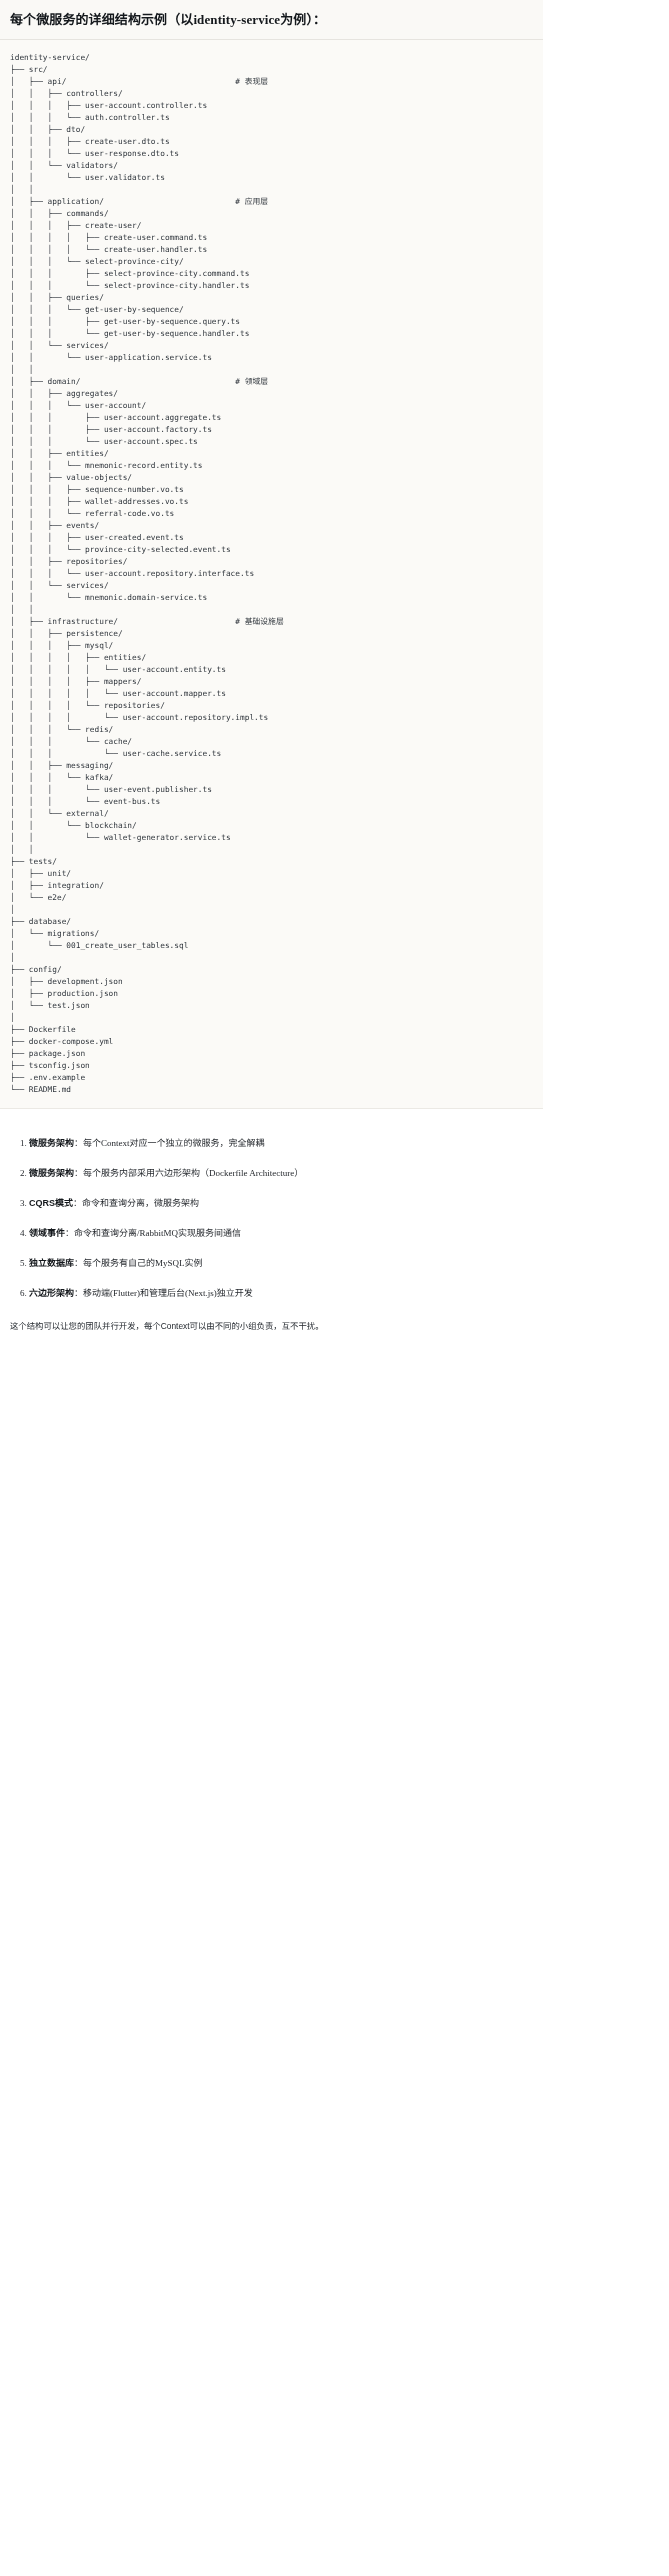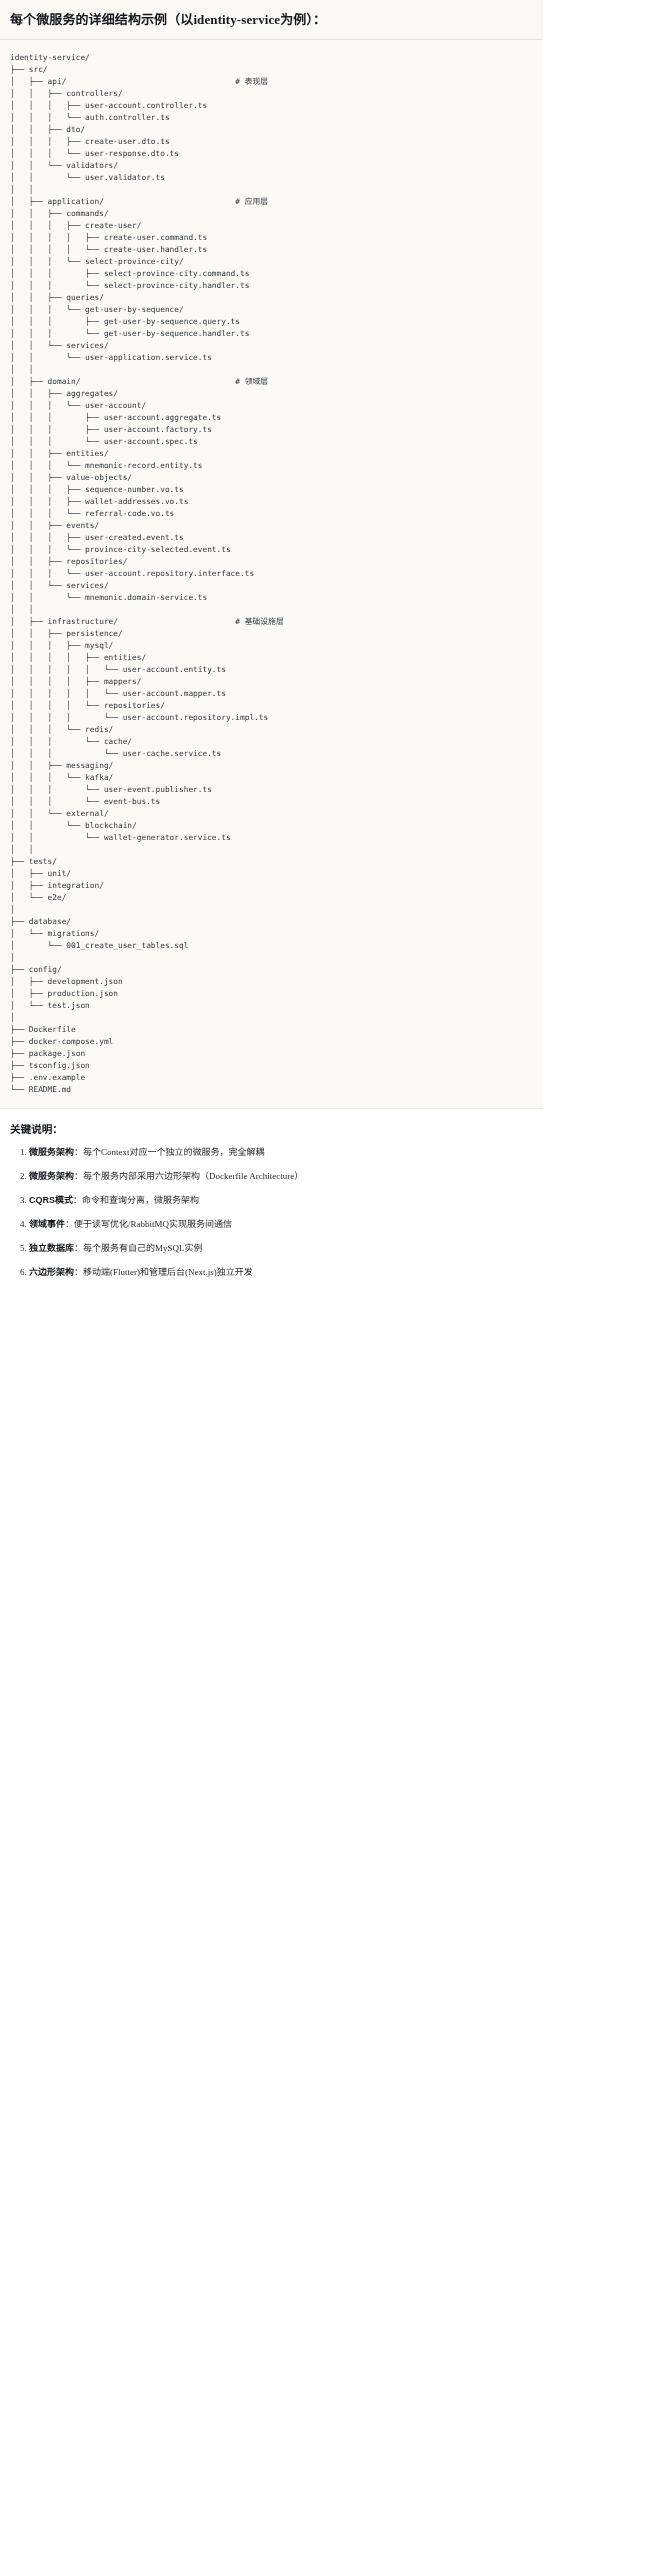"关键说明：" div.keys-heading { html: <div>关键说明：</div> -> none }
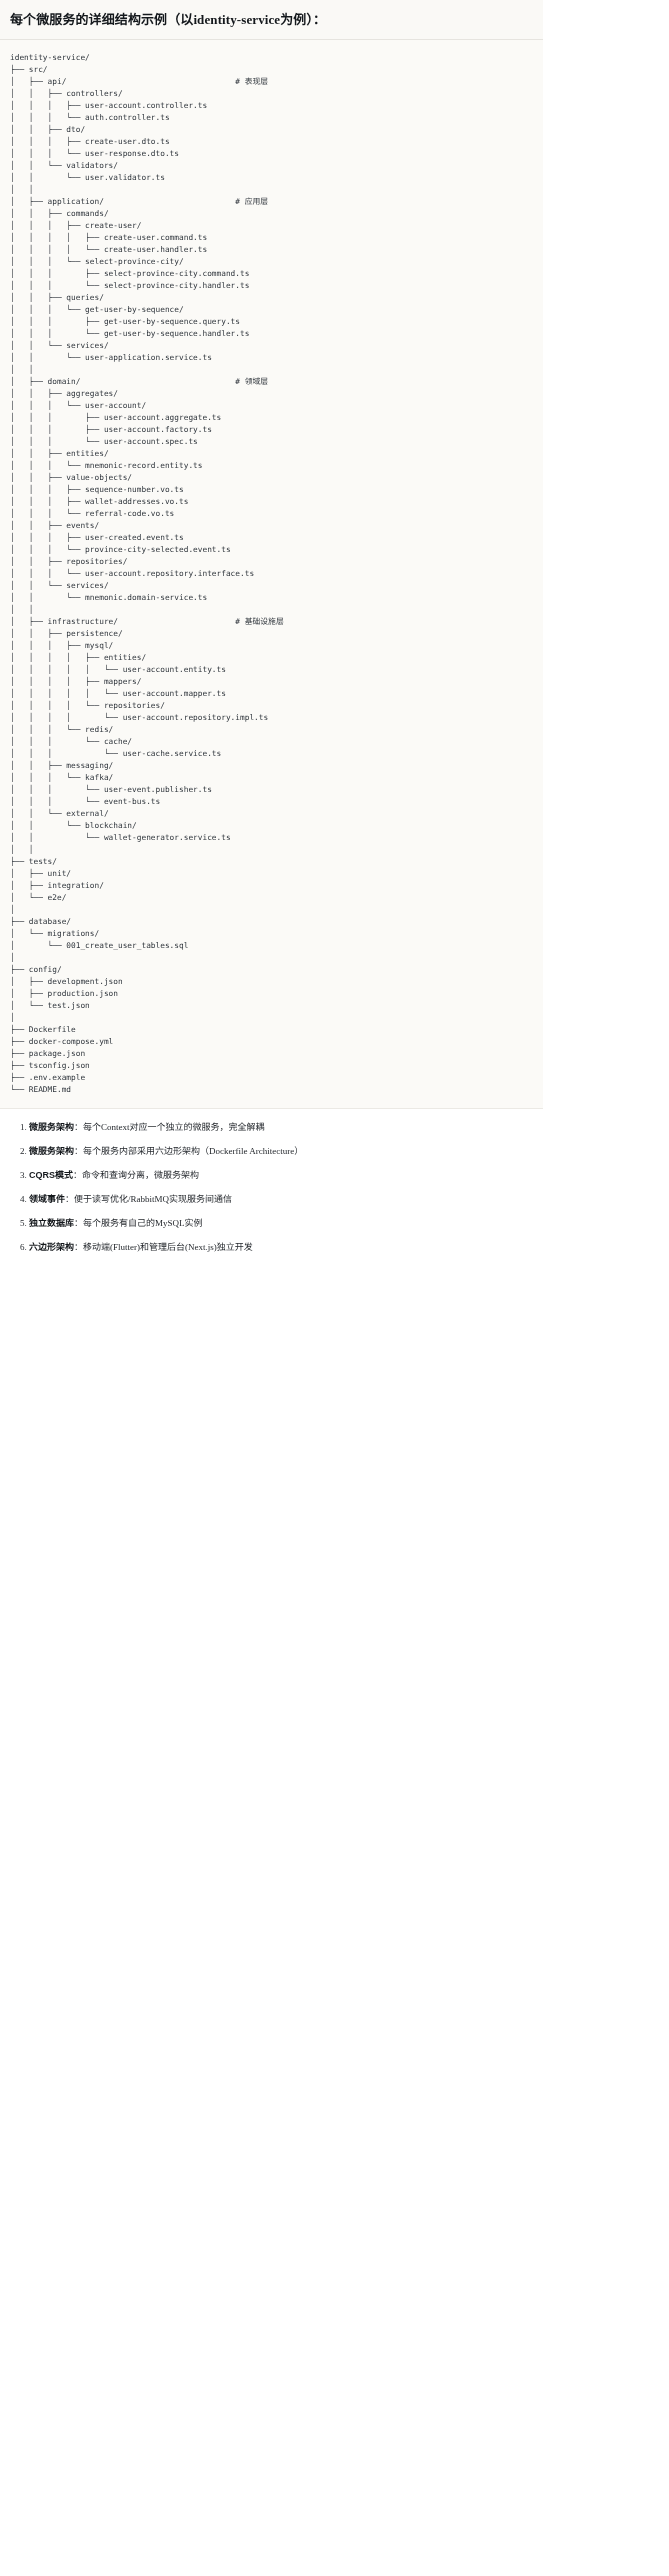"微服务架构：每个Context对应一个独立的微服务，完全解耦" ol.keys-list > li { margin: 0 0 10px 0 -> 16px 0 10px 0 }
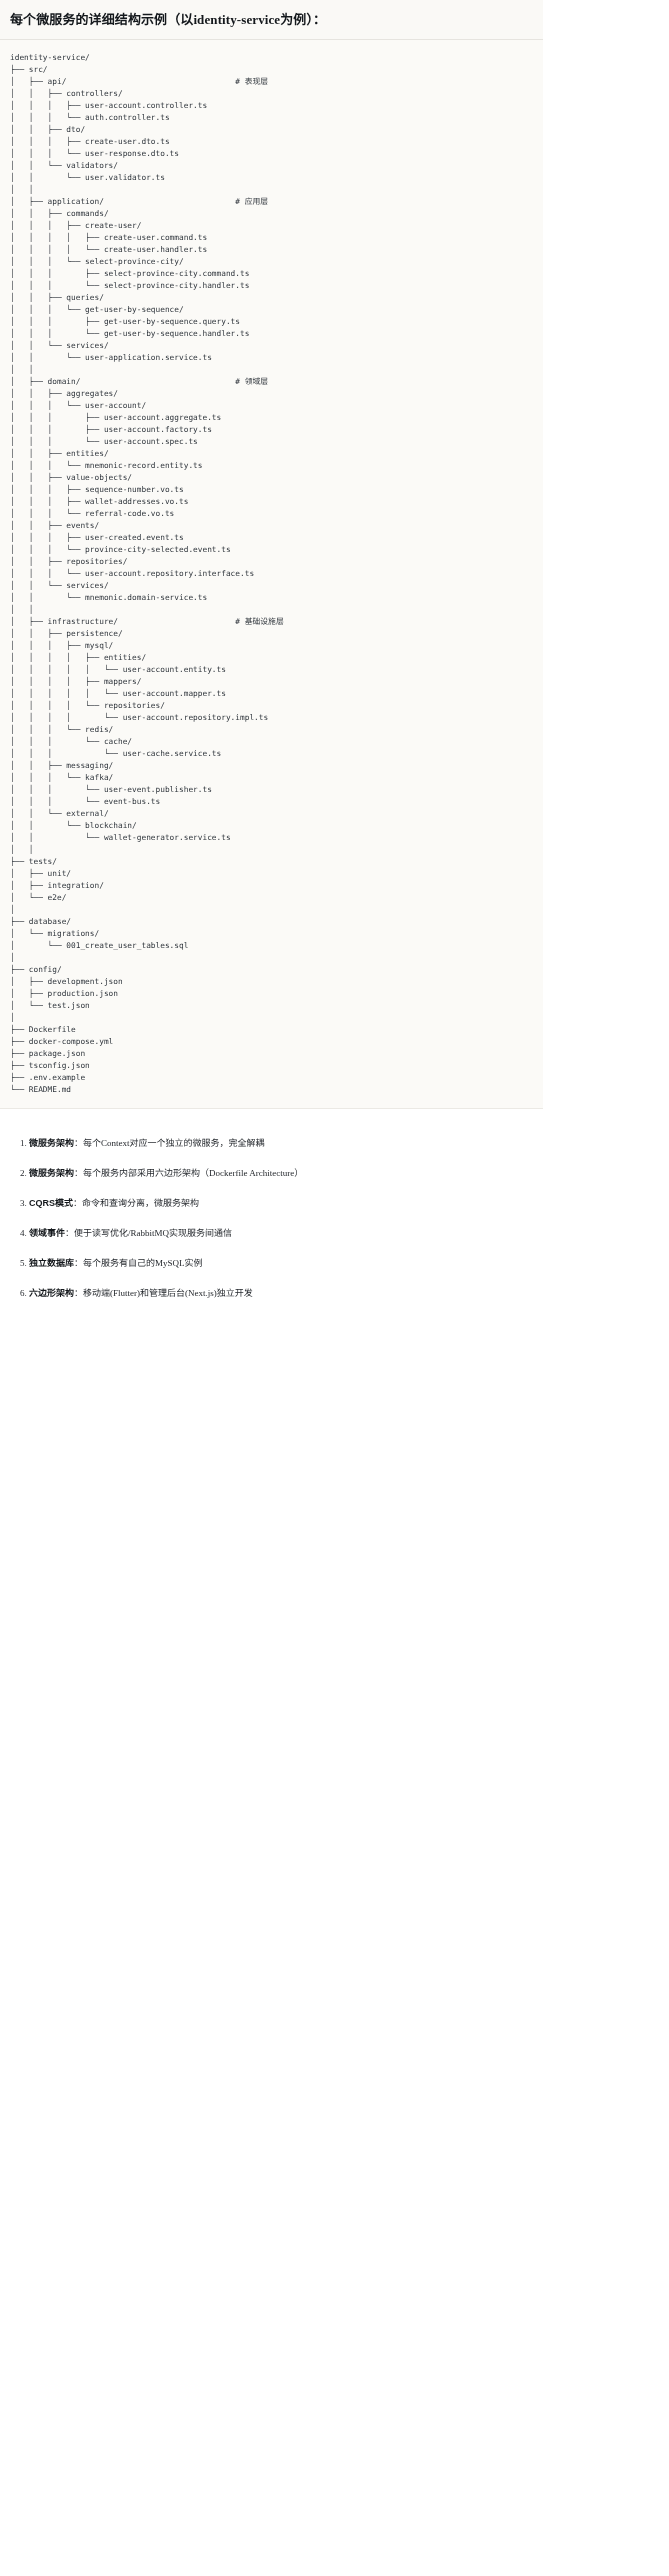"便于读写优化/RabbitMQ实现服务间通信" span.key-desc { text: 便于读写优化/RabbitMQ -> 命令和查询分离/RabbitMQ }
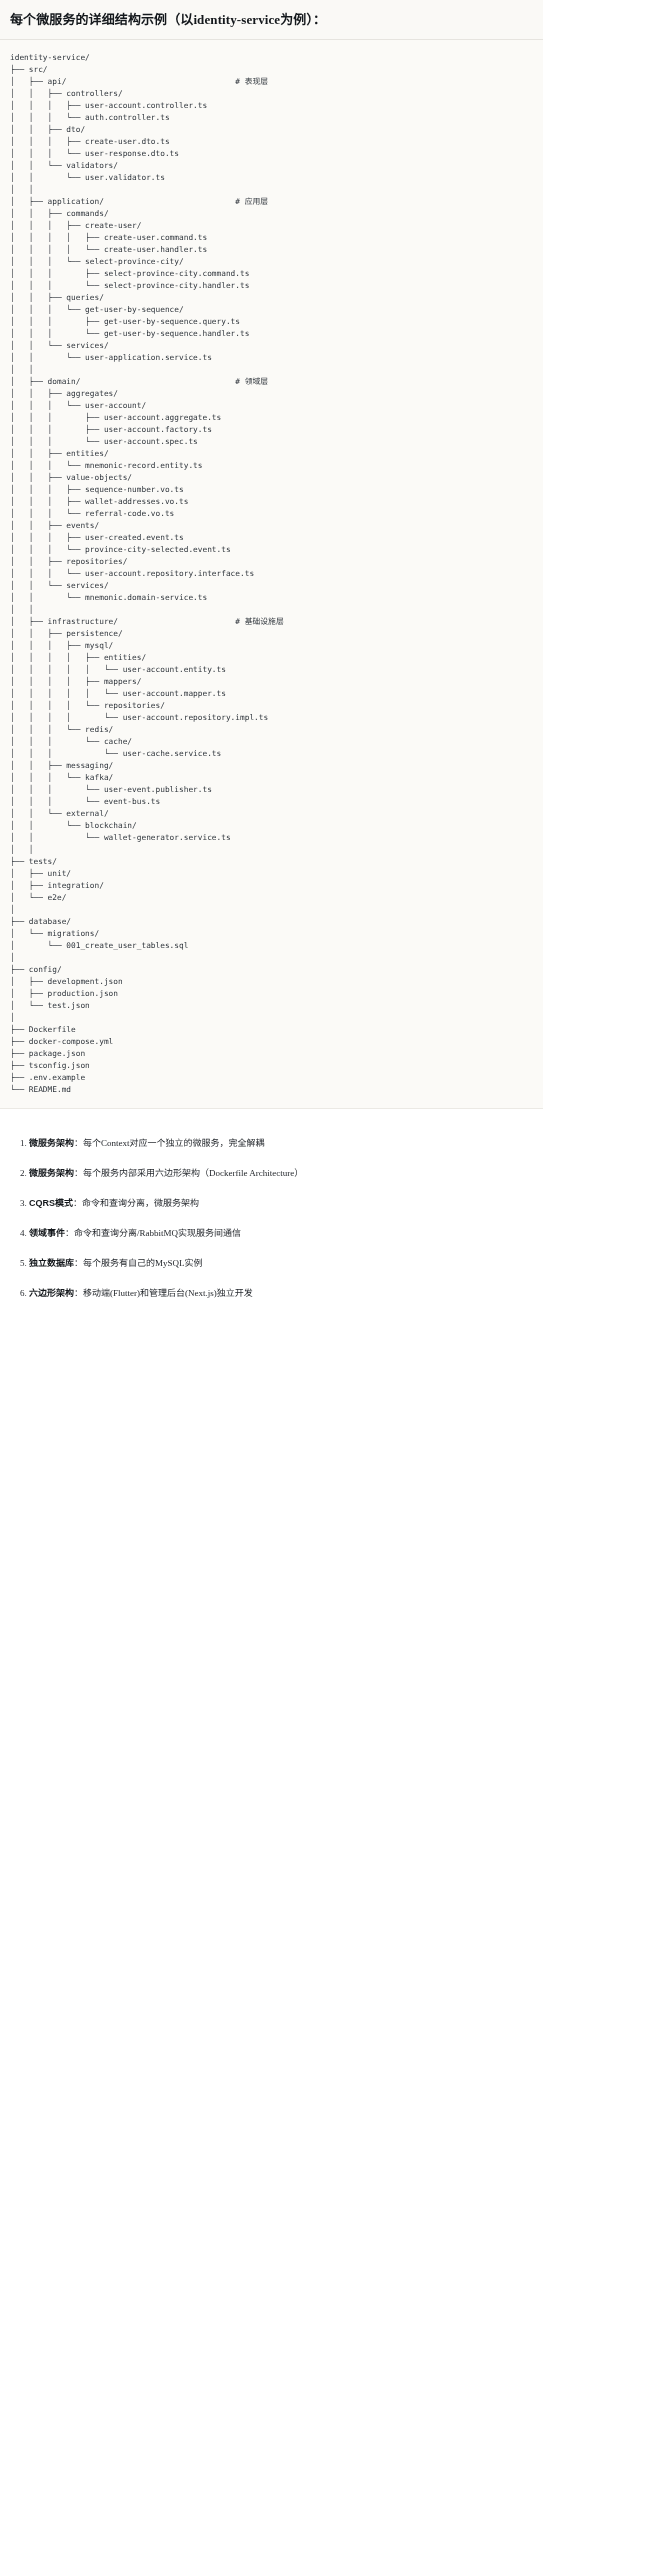"这个结构可以让您的团队并行开发，每个Context可以由不同的小组负责，互不干扰" div.footer-note { html: none -> <div>这个结构可以让您的团队并行开发，每个Context可以由不同的小组负责，互不干扰。</div> }
